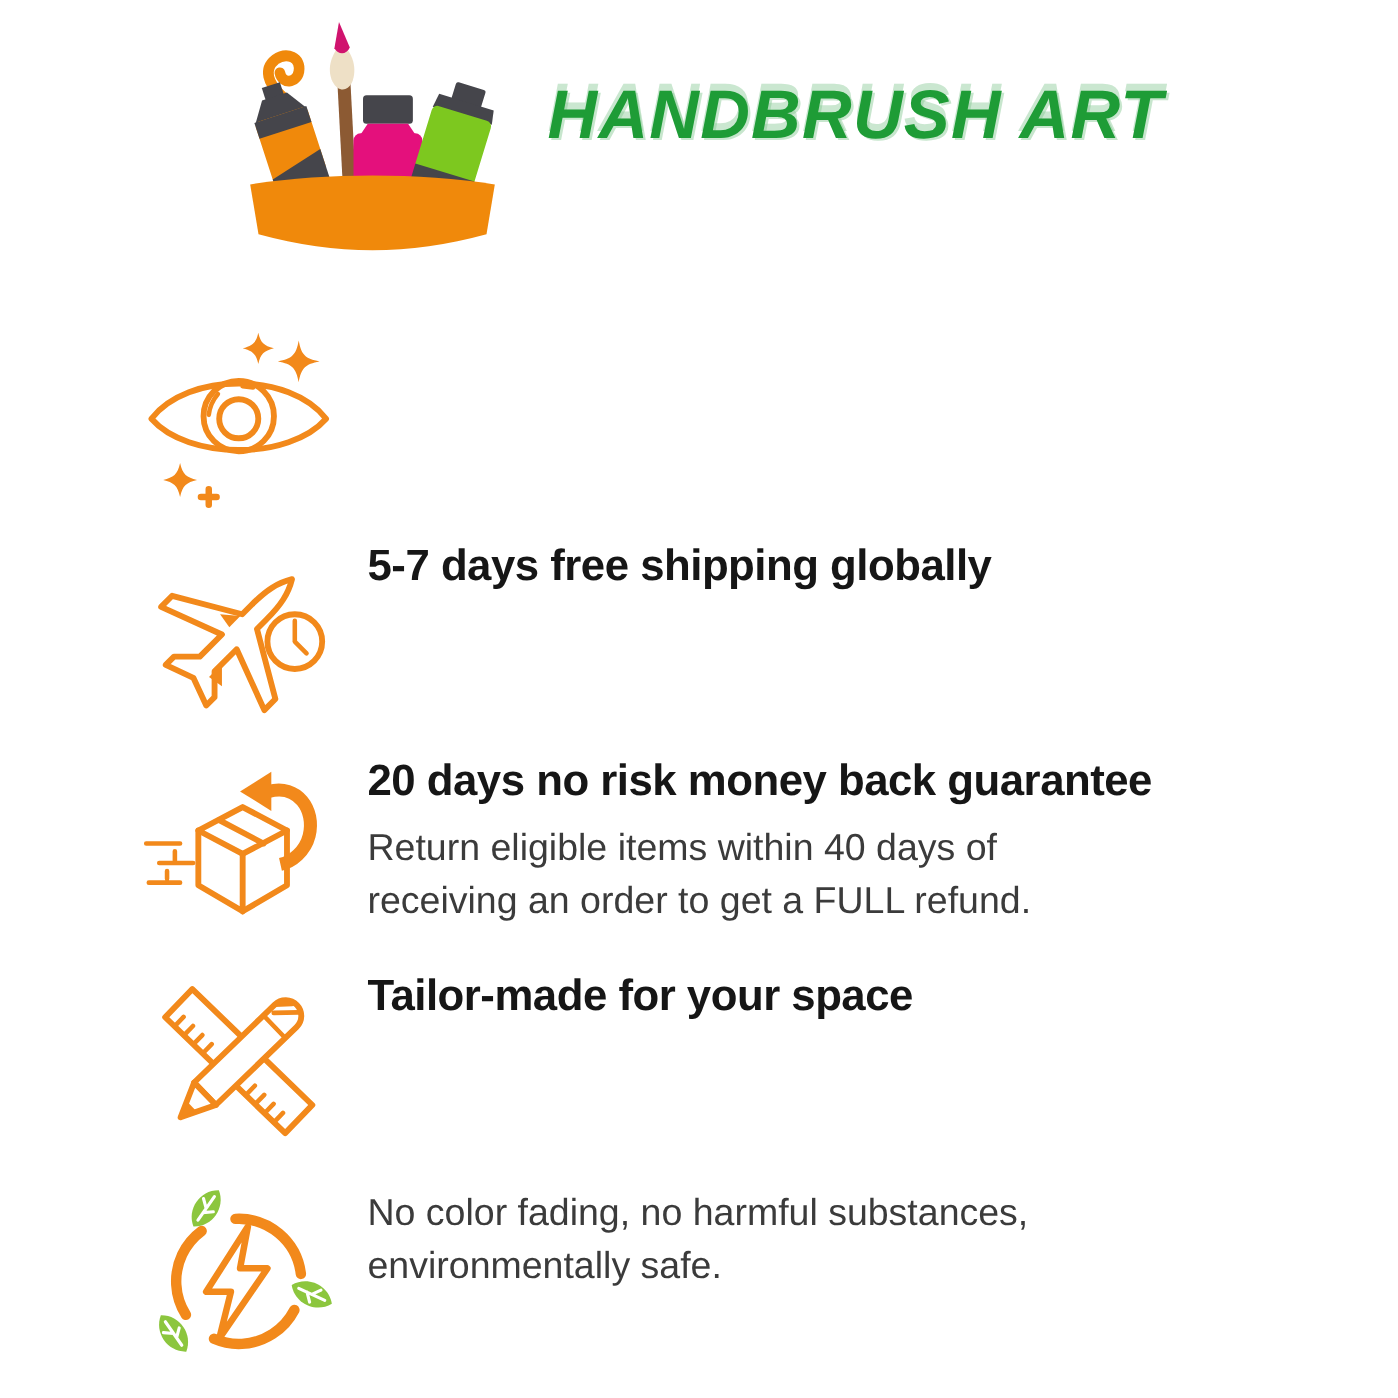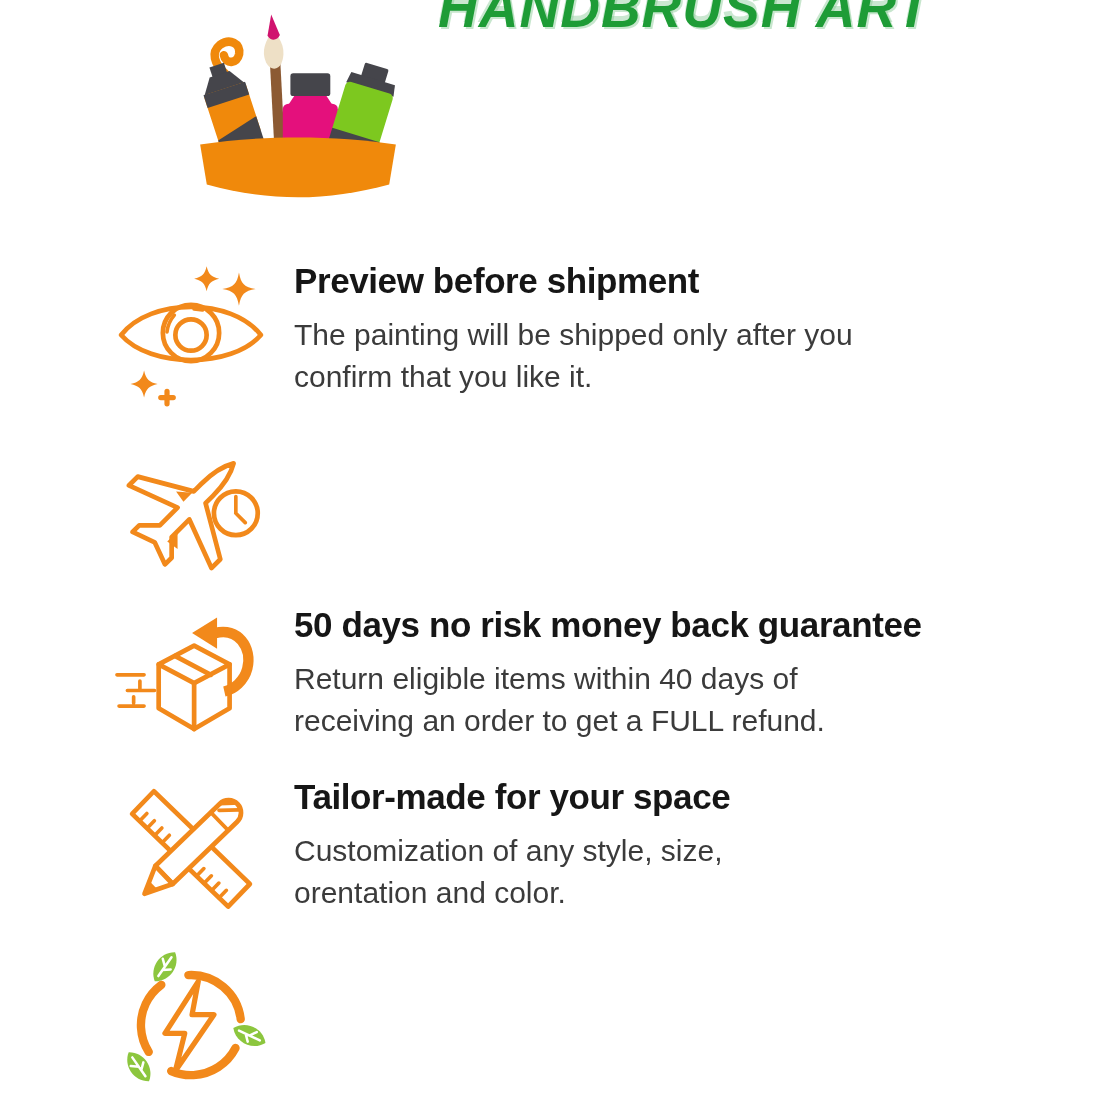"HANDBRUSH ART" .header { align-items: none -> center }
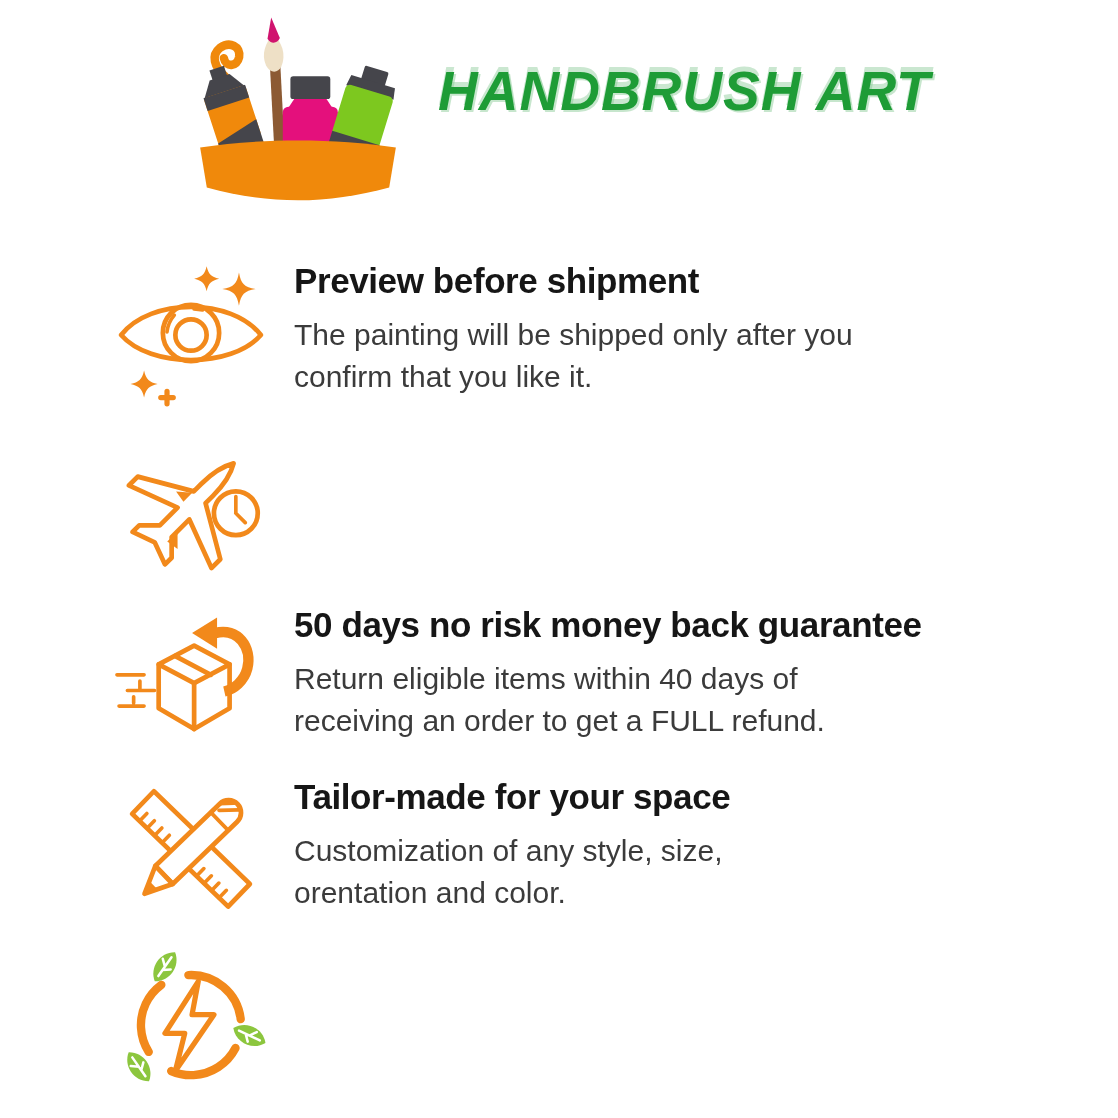"Preview before shipment" div.ftext { html: <div> <h2>Preview before shipment</h2> <p>The painting will be shipped only after you confirm that you like it.</p> </div> -> none }
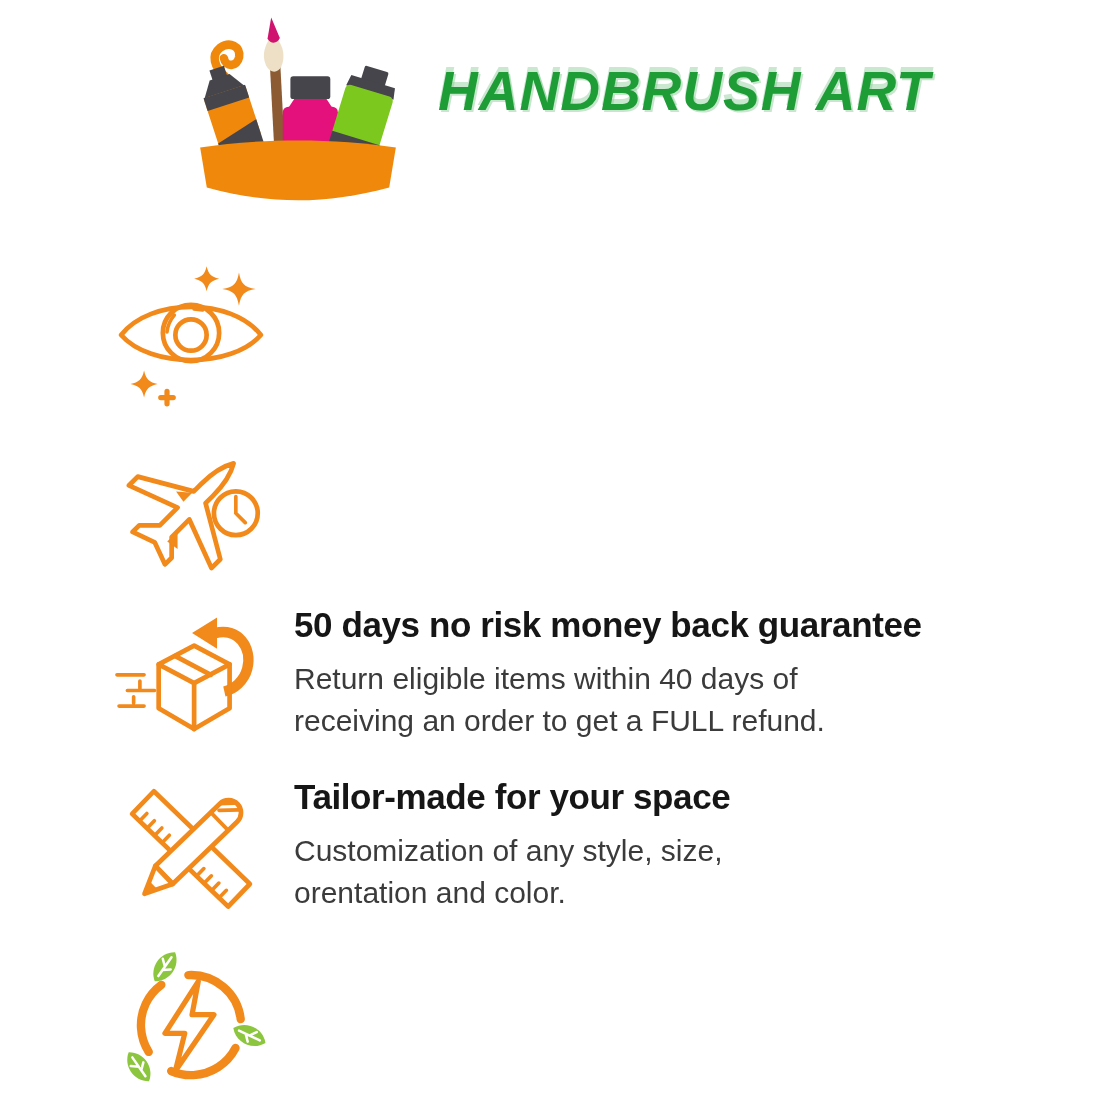"5-7 days free shipping globally" h2.ftitle { html: none -> <h2>5-7 days free shipping globally</h2> }
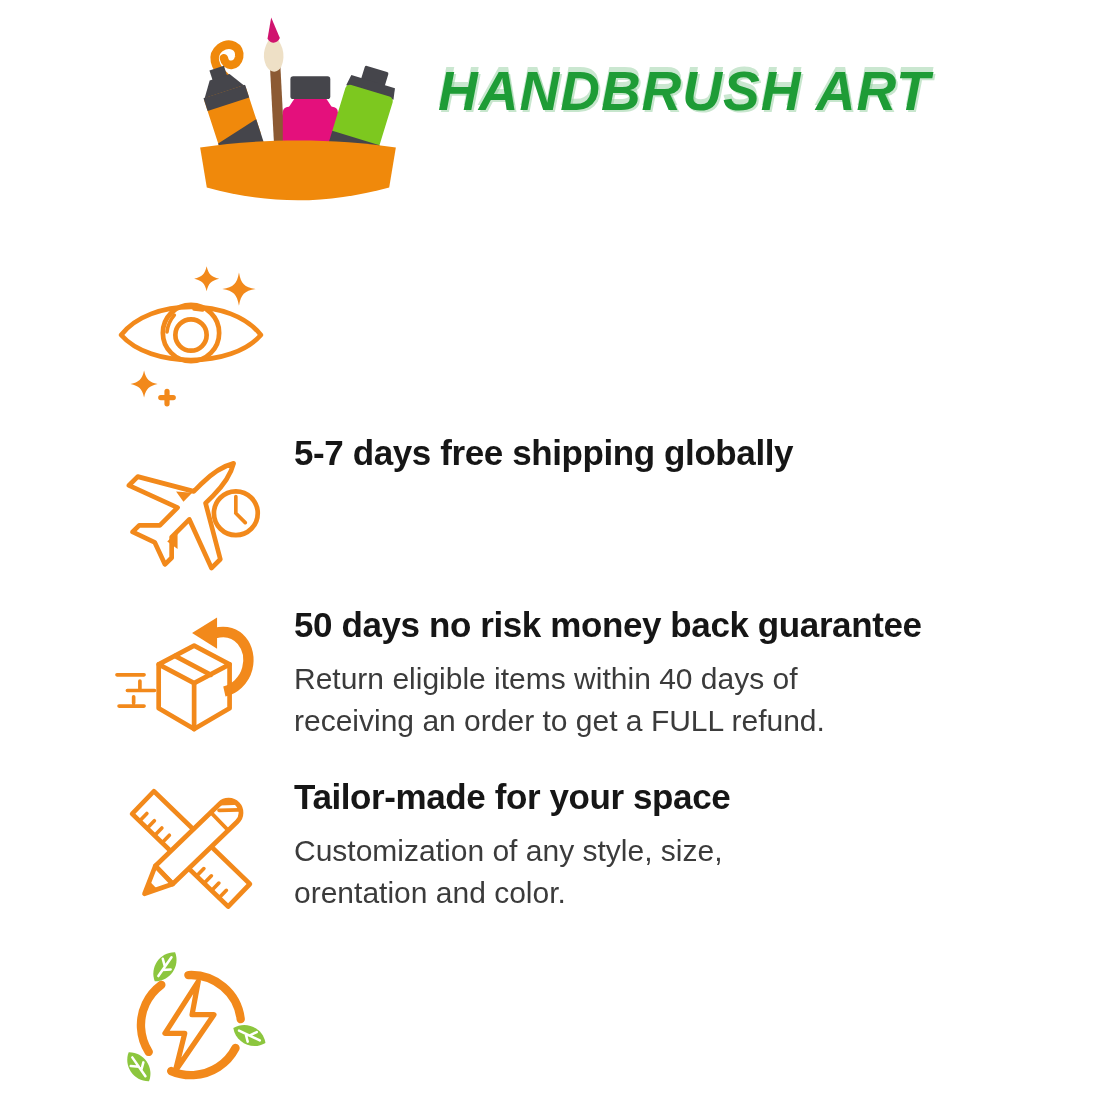"50 days no risk money" h2.ftitle { text: 50 -> 20 }
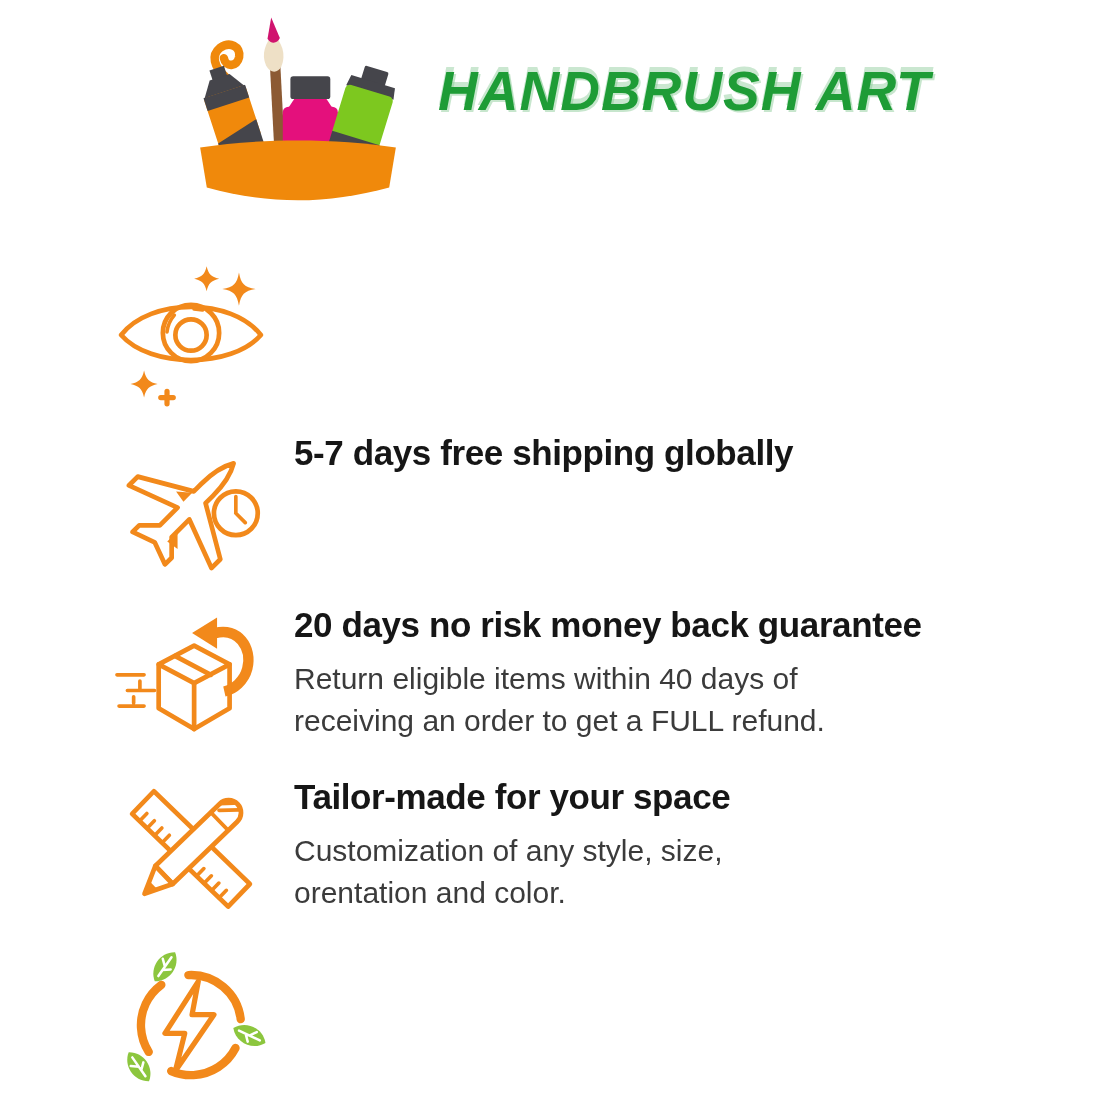"Customization of any style, size," p.fdesc { html: <p>Customization of any style, size, orentation and color.</p> -> none }
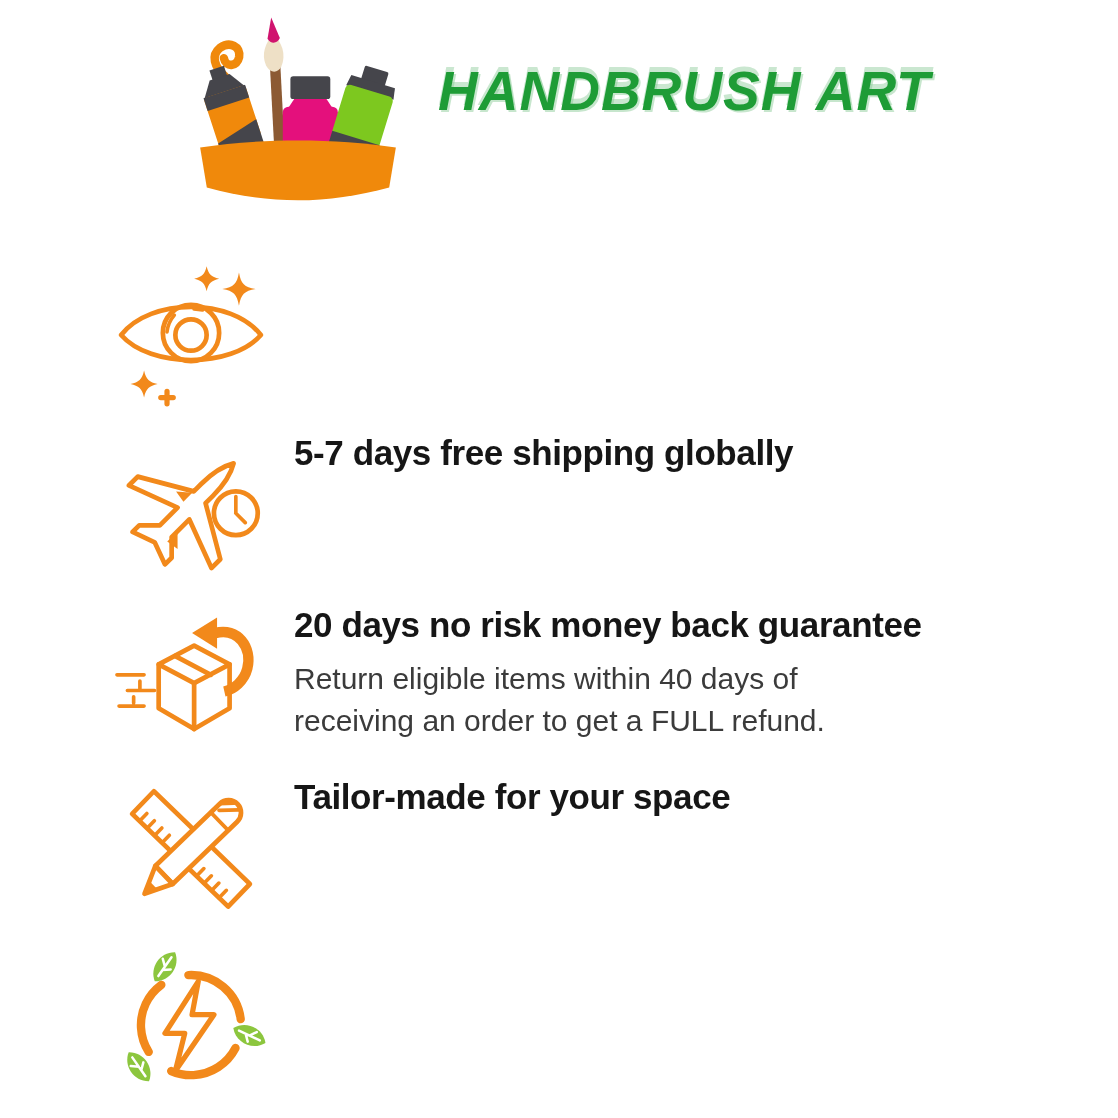"No color fading, no harmful" p.fdesc { html: none -> <p>No color fading, no harmful substances, environmentally safe.</p> }
